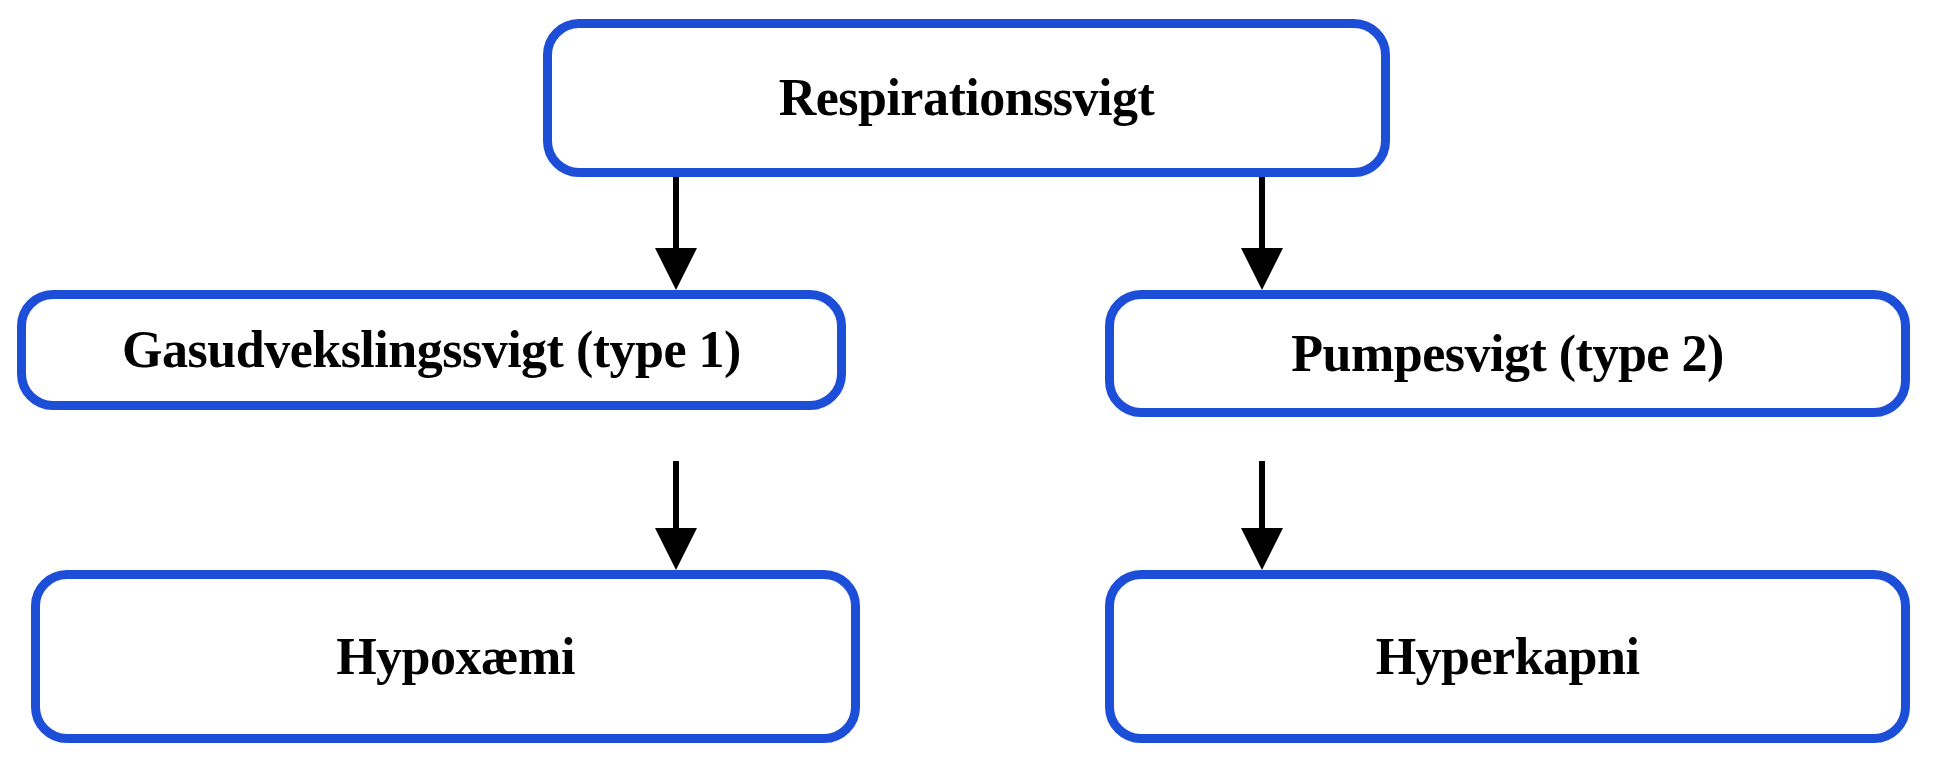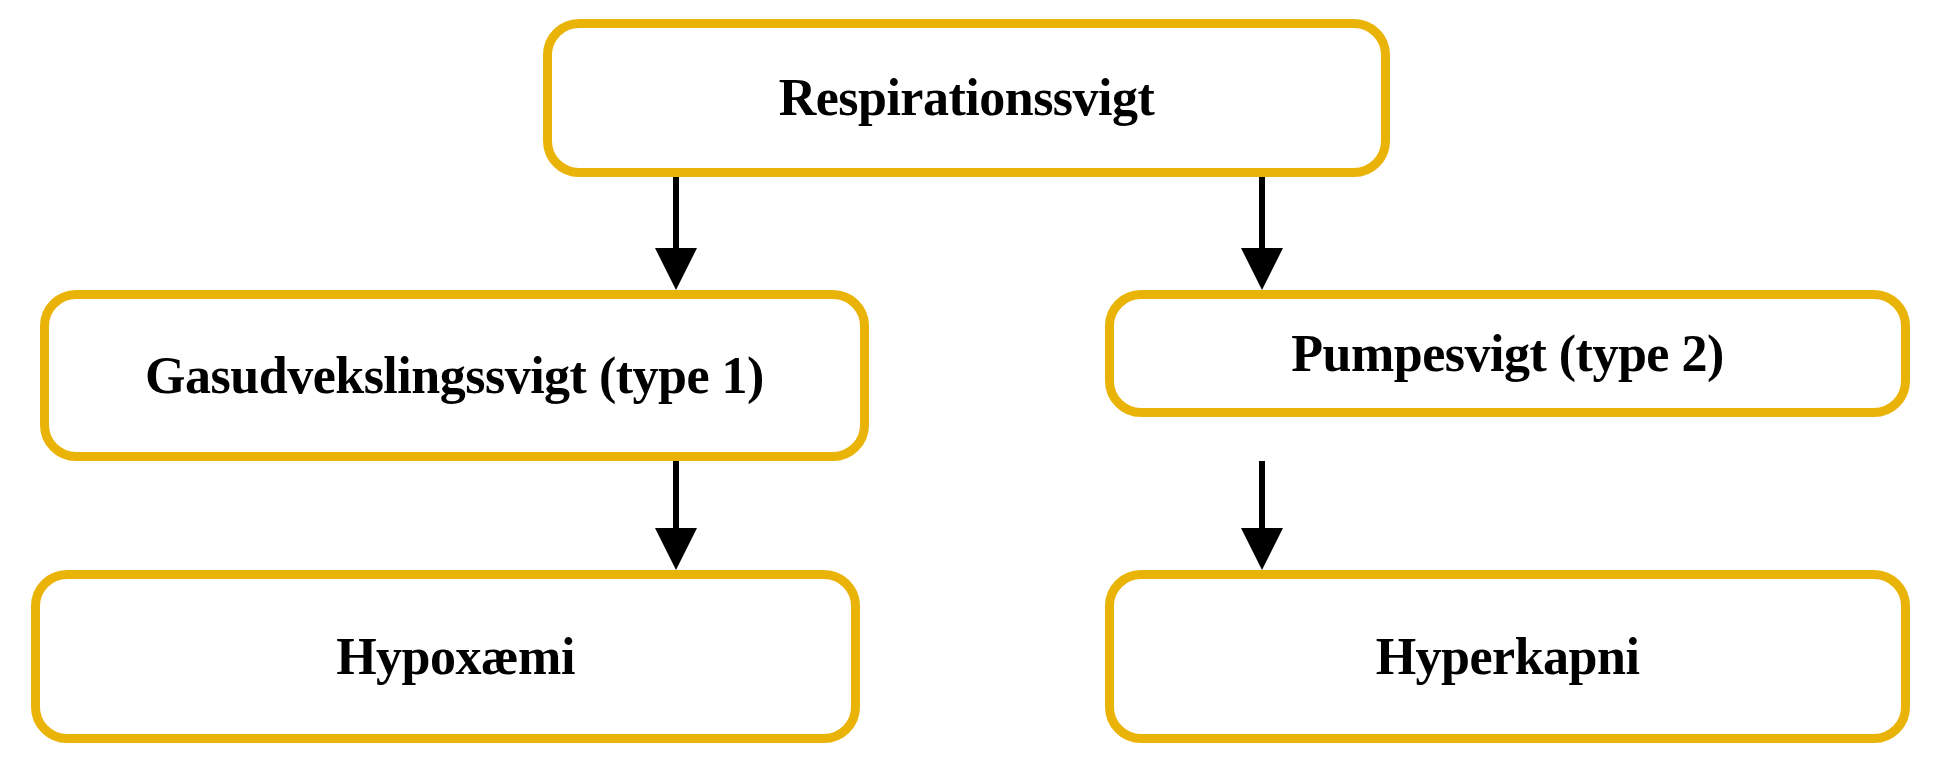"Respirationssvigt" .node { border: 9px solid #eab308 -> 9px solid #1d4ed8 }
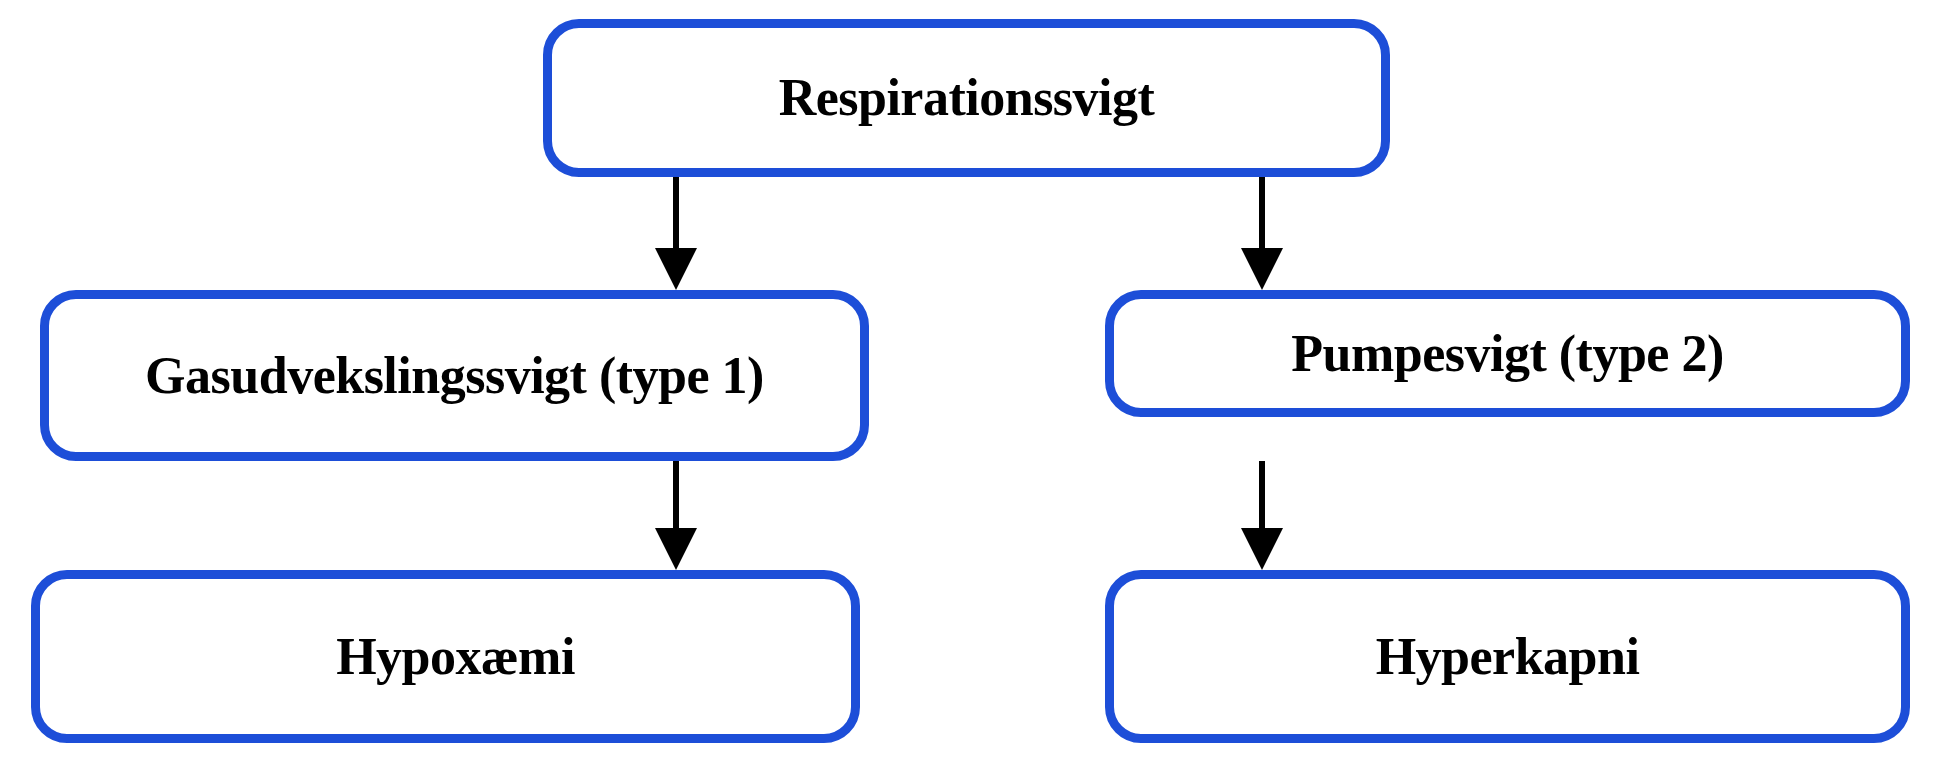"Gasudvekslingssvigt (type 1)" .node-type1 { height: 171px -> 120px; left: 40px -> 17px }
